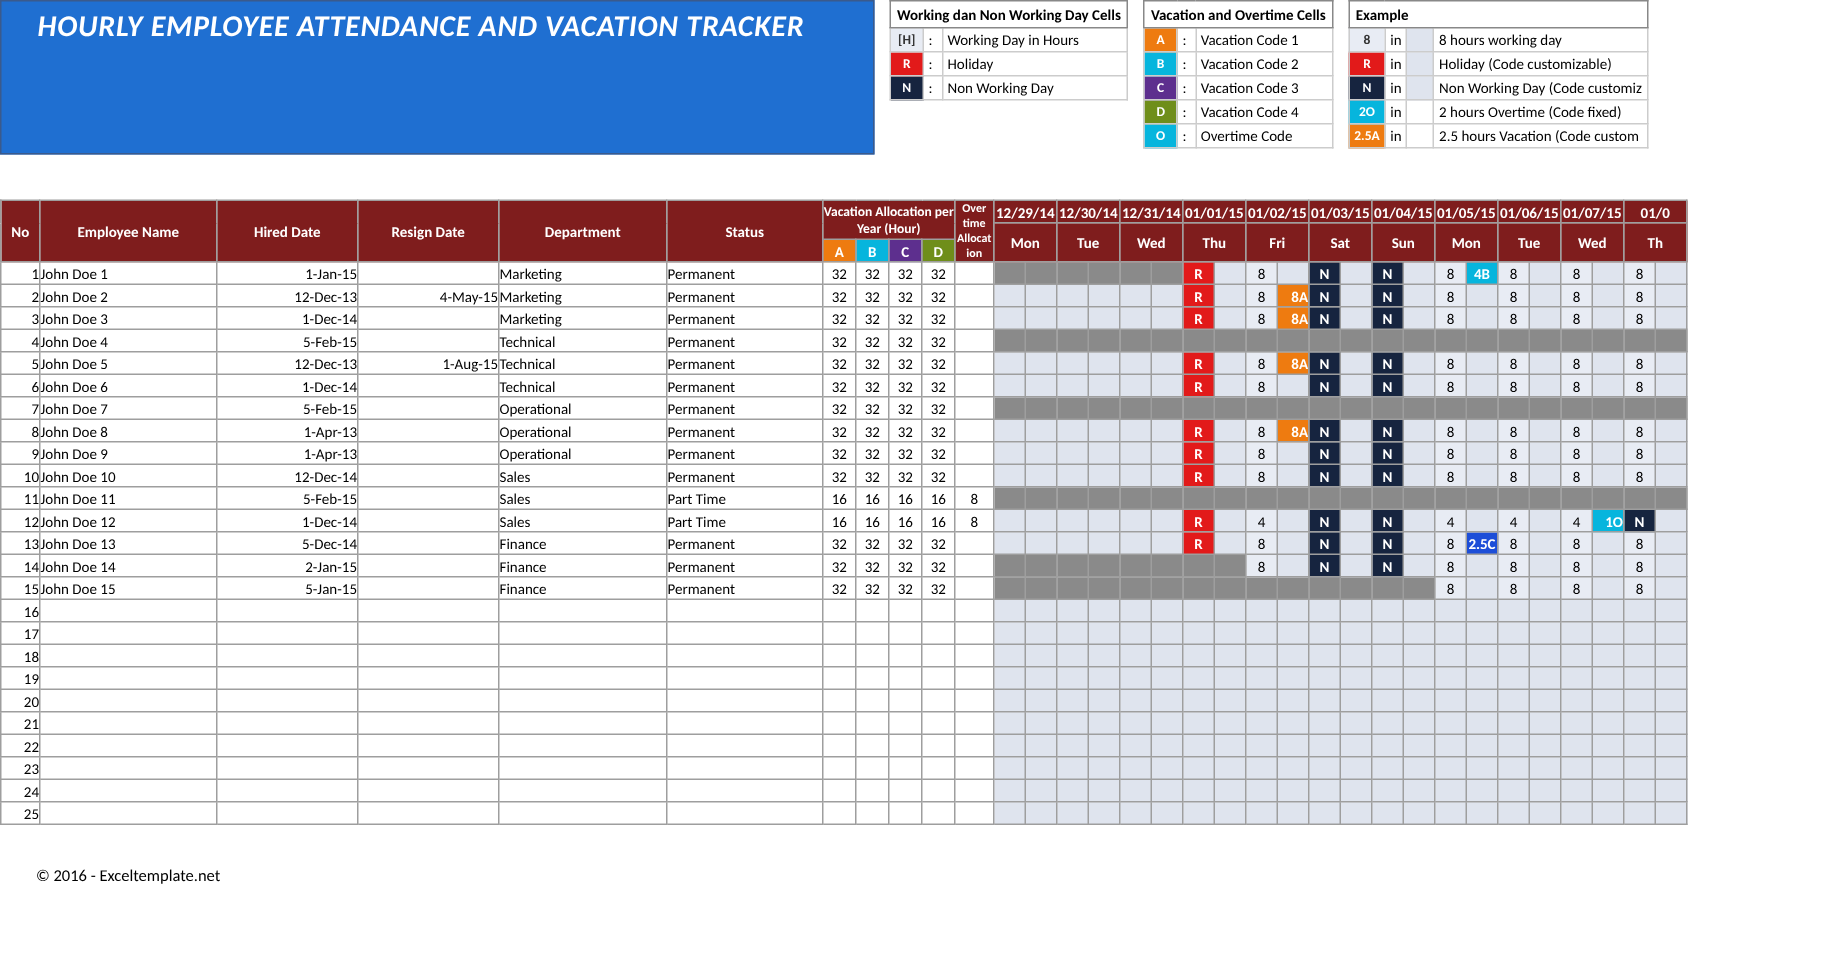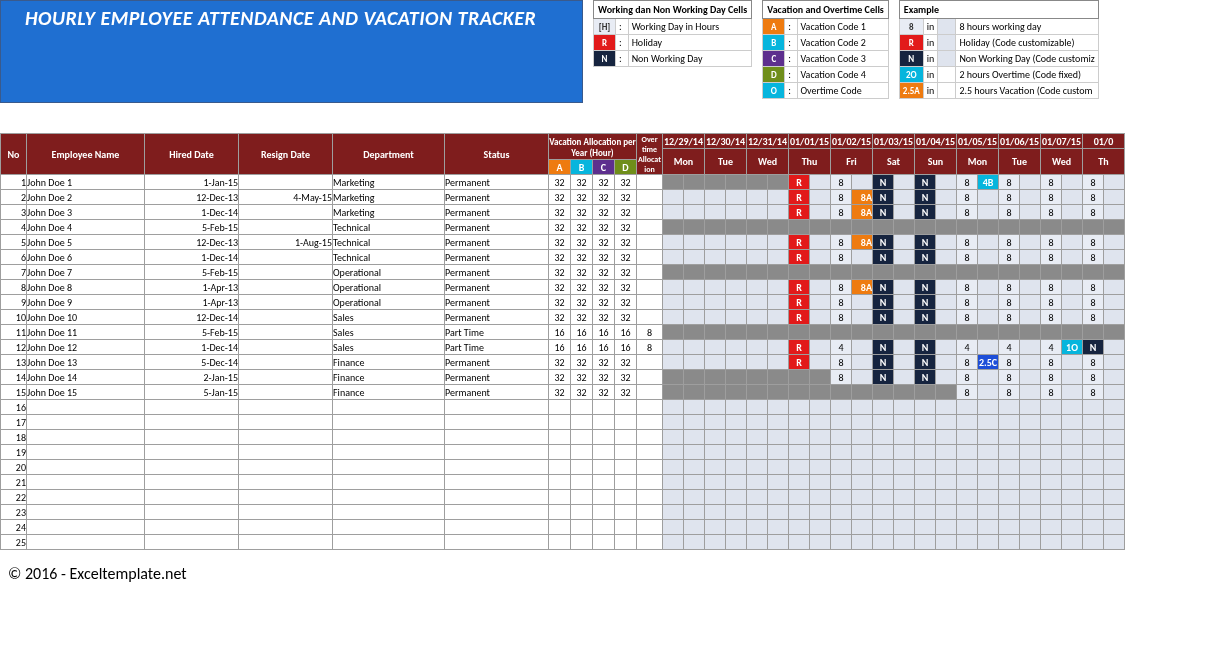"1O" .B1O { text-align: center -> right }
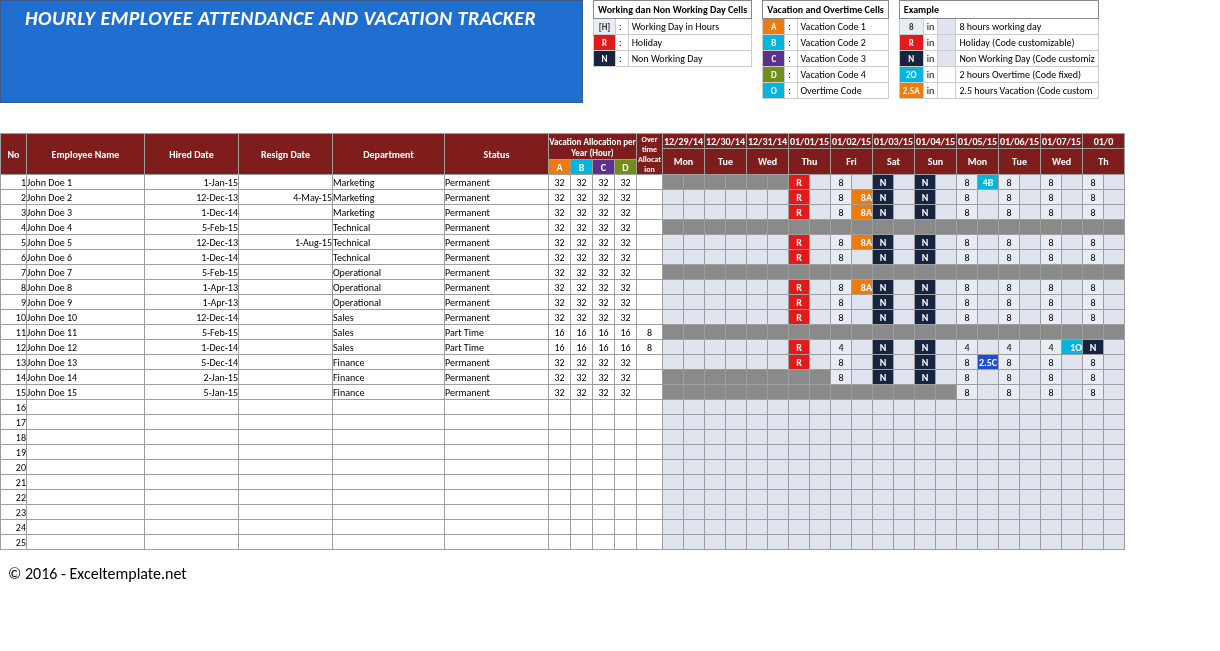"© 2016 - Exceltemplate.net" .footer { font-size: 16px -> 11px; margin-top: 10px -> 23px; padding: 4px 8px -> 4px 24px }
